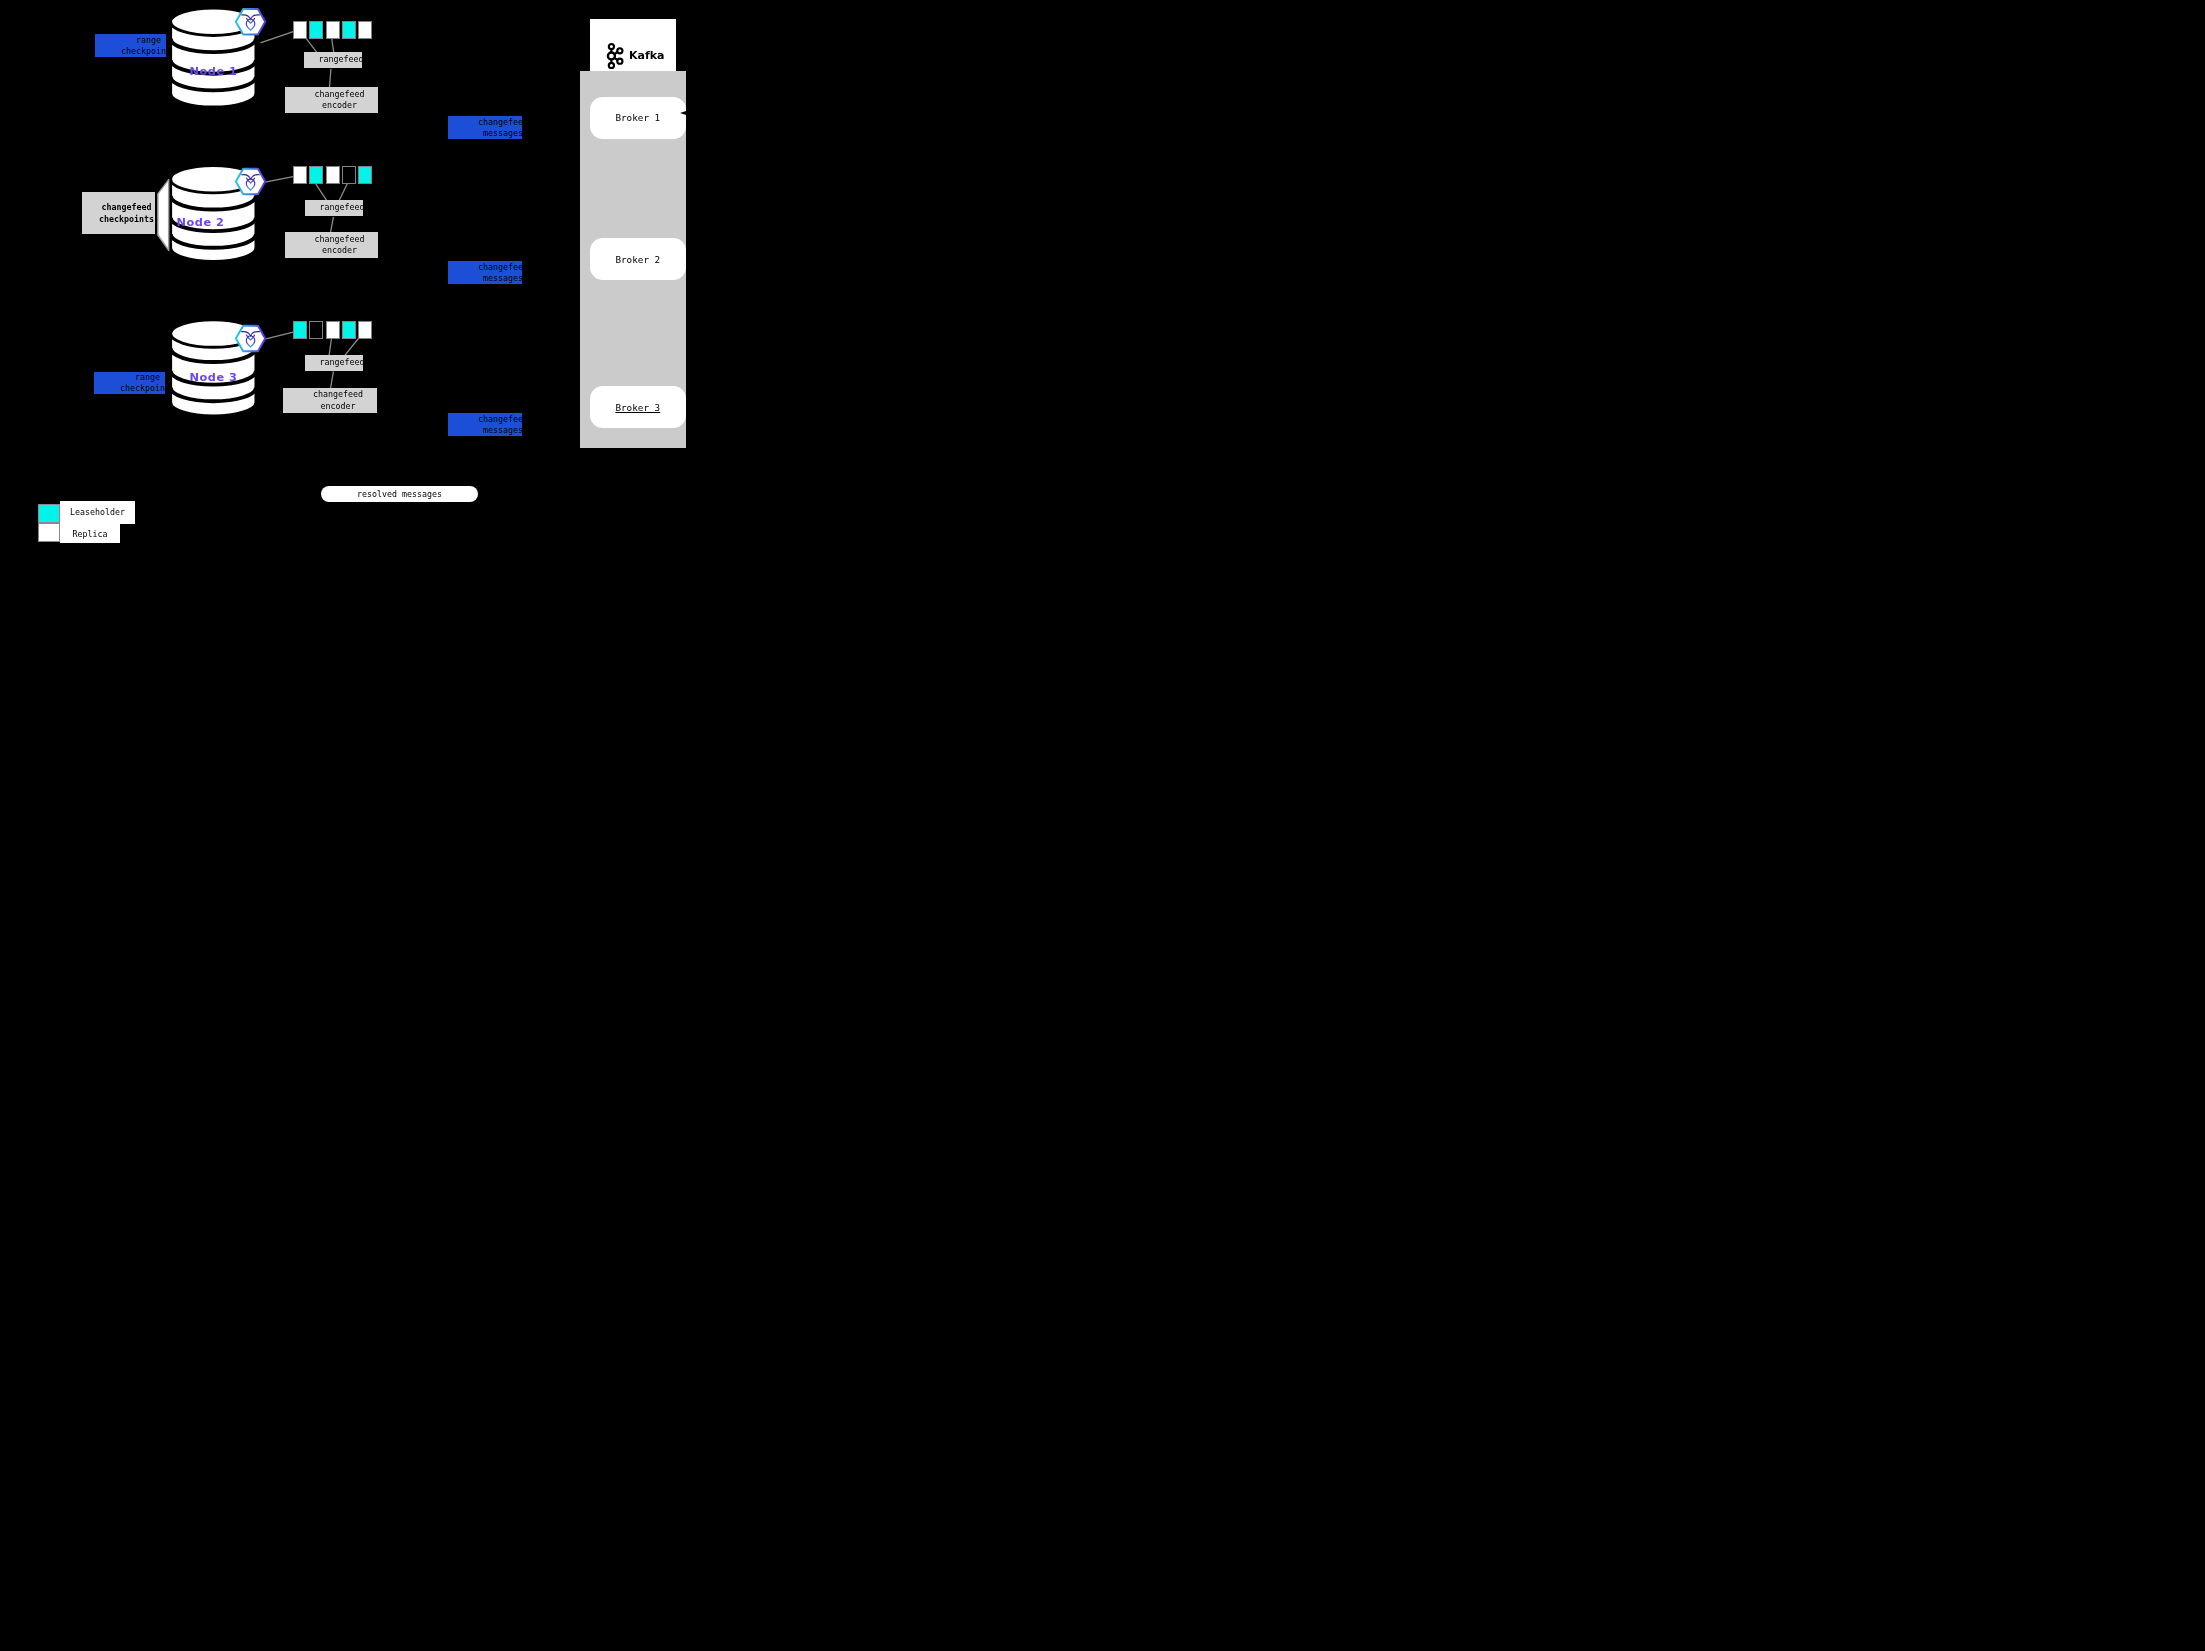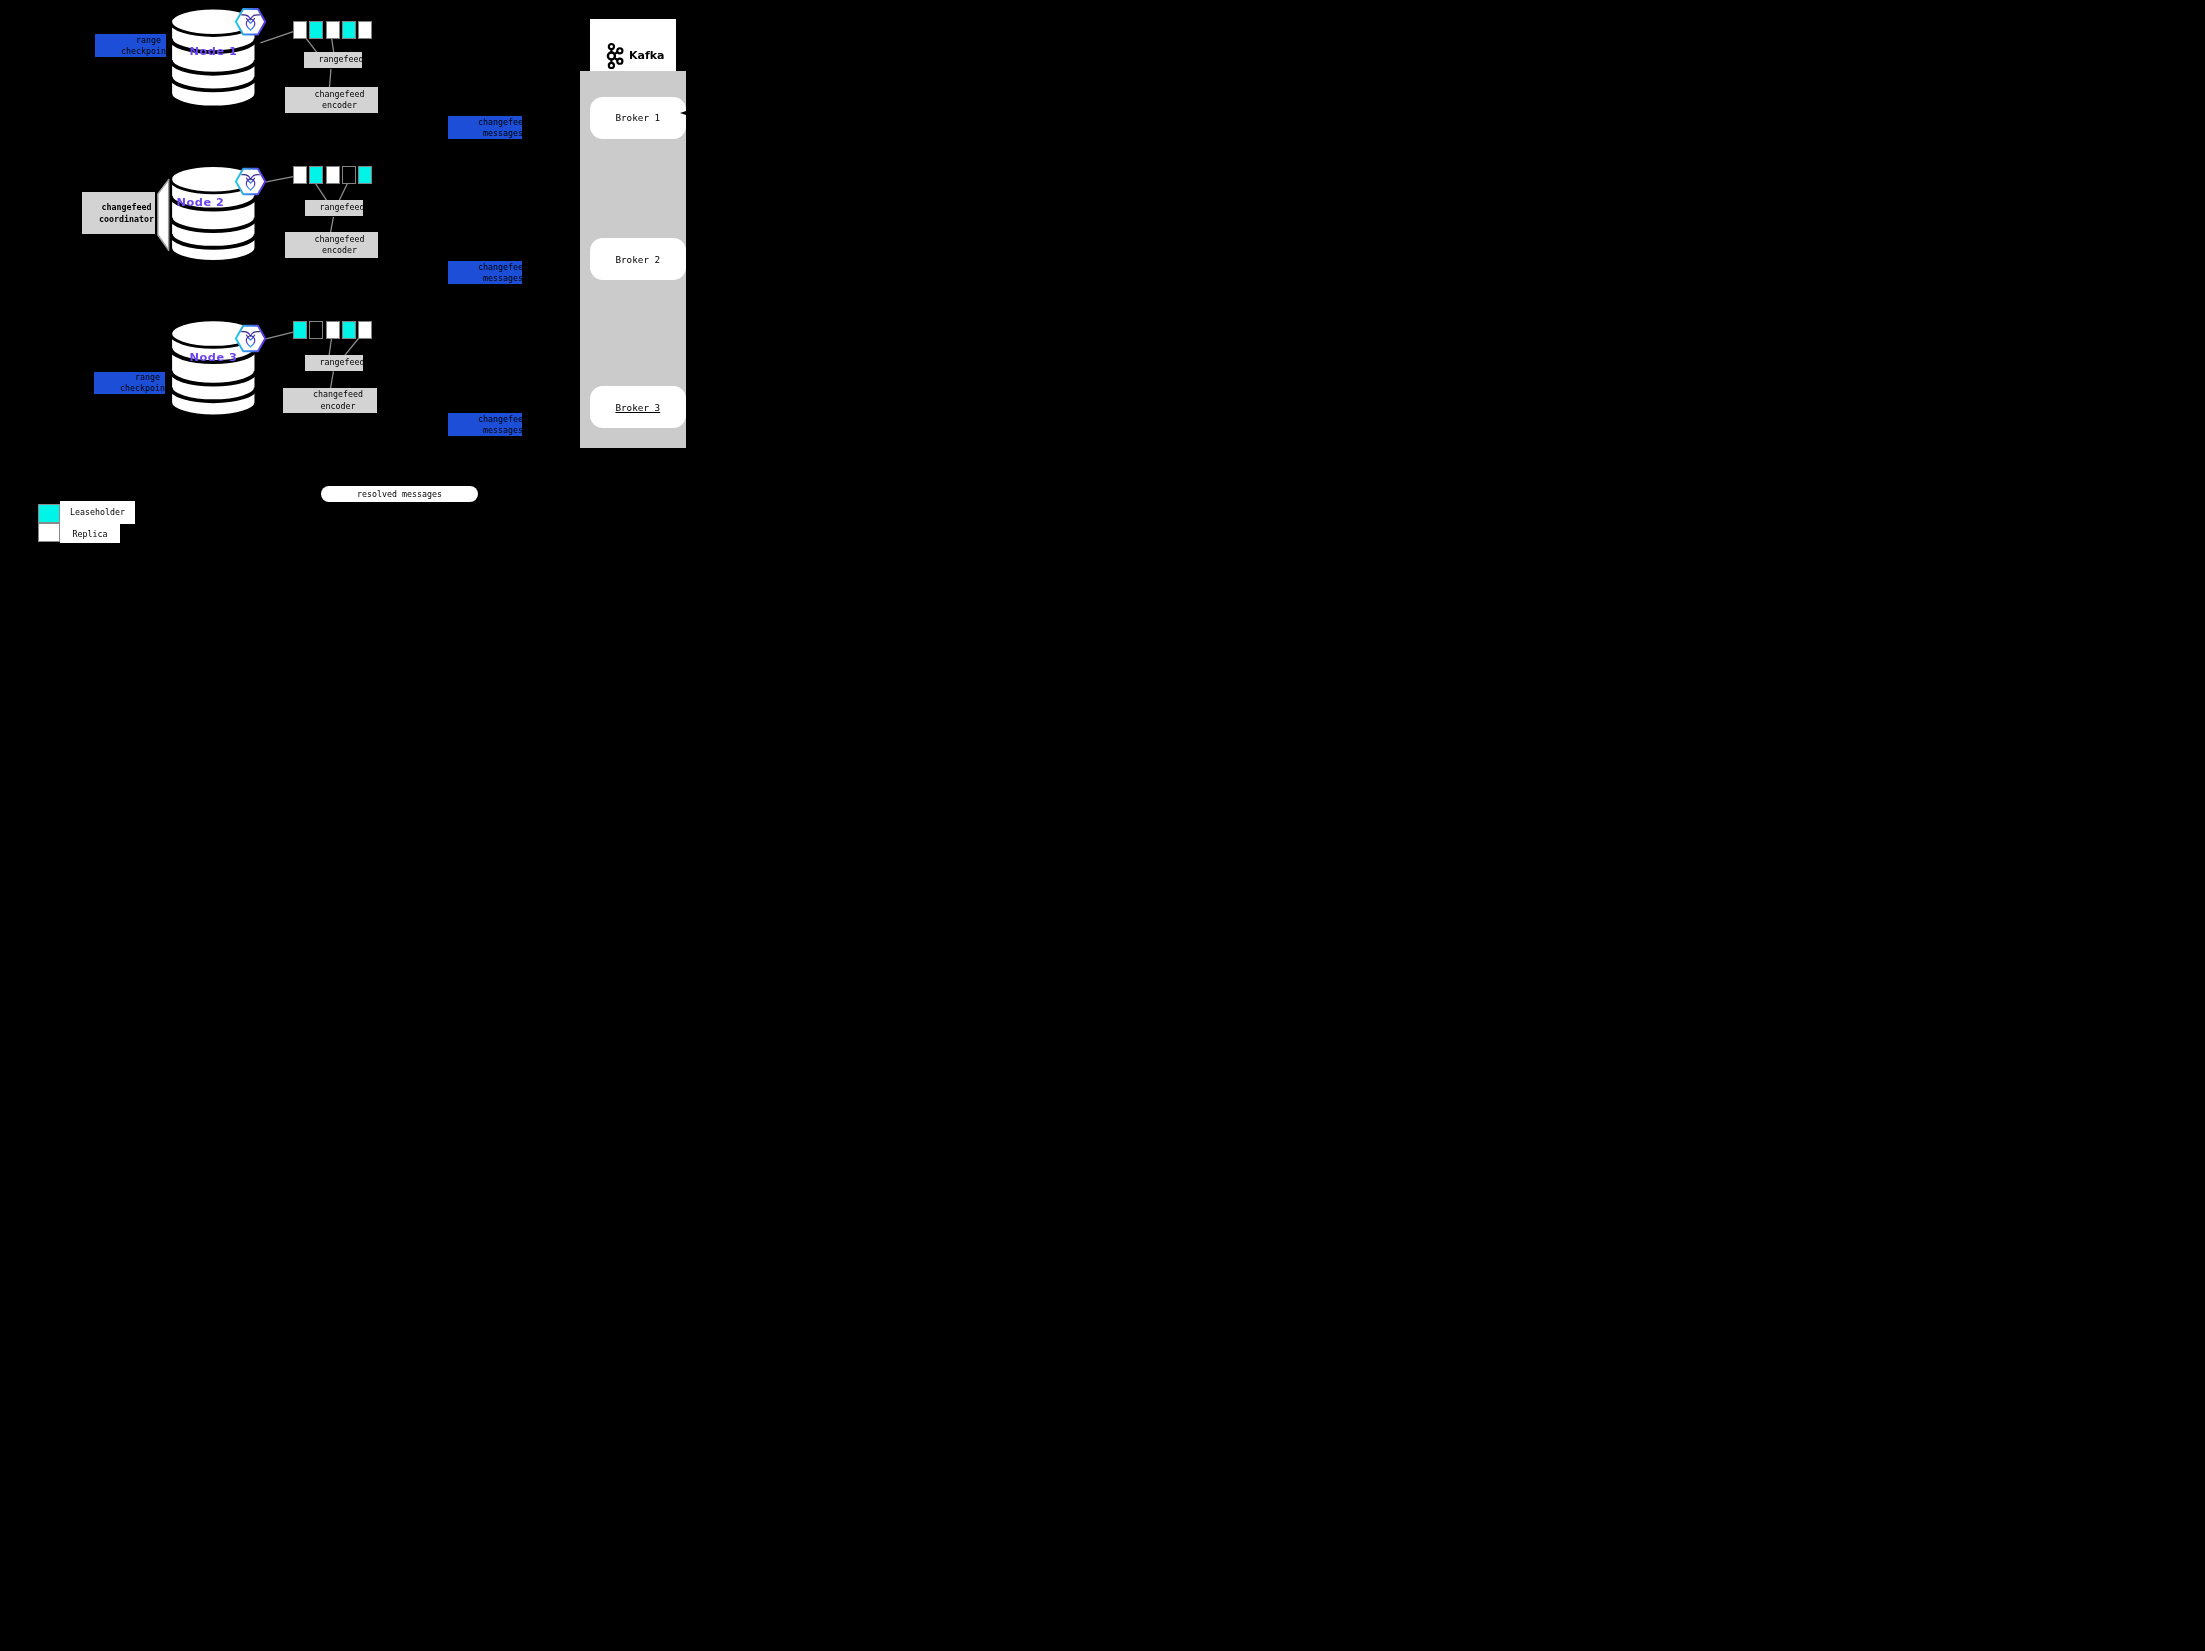"Node 1" .node-label { margin-top: none -> 20px }
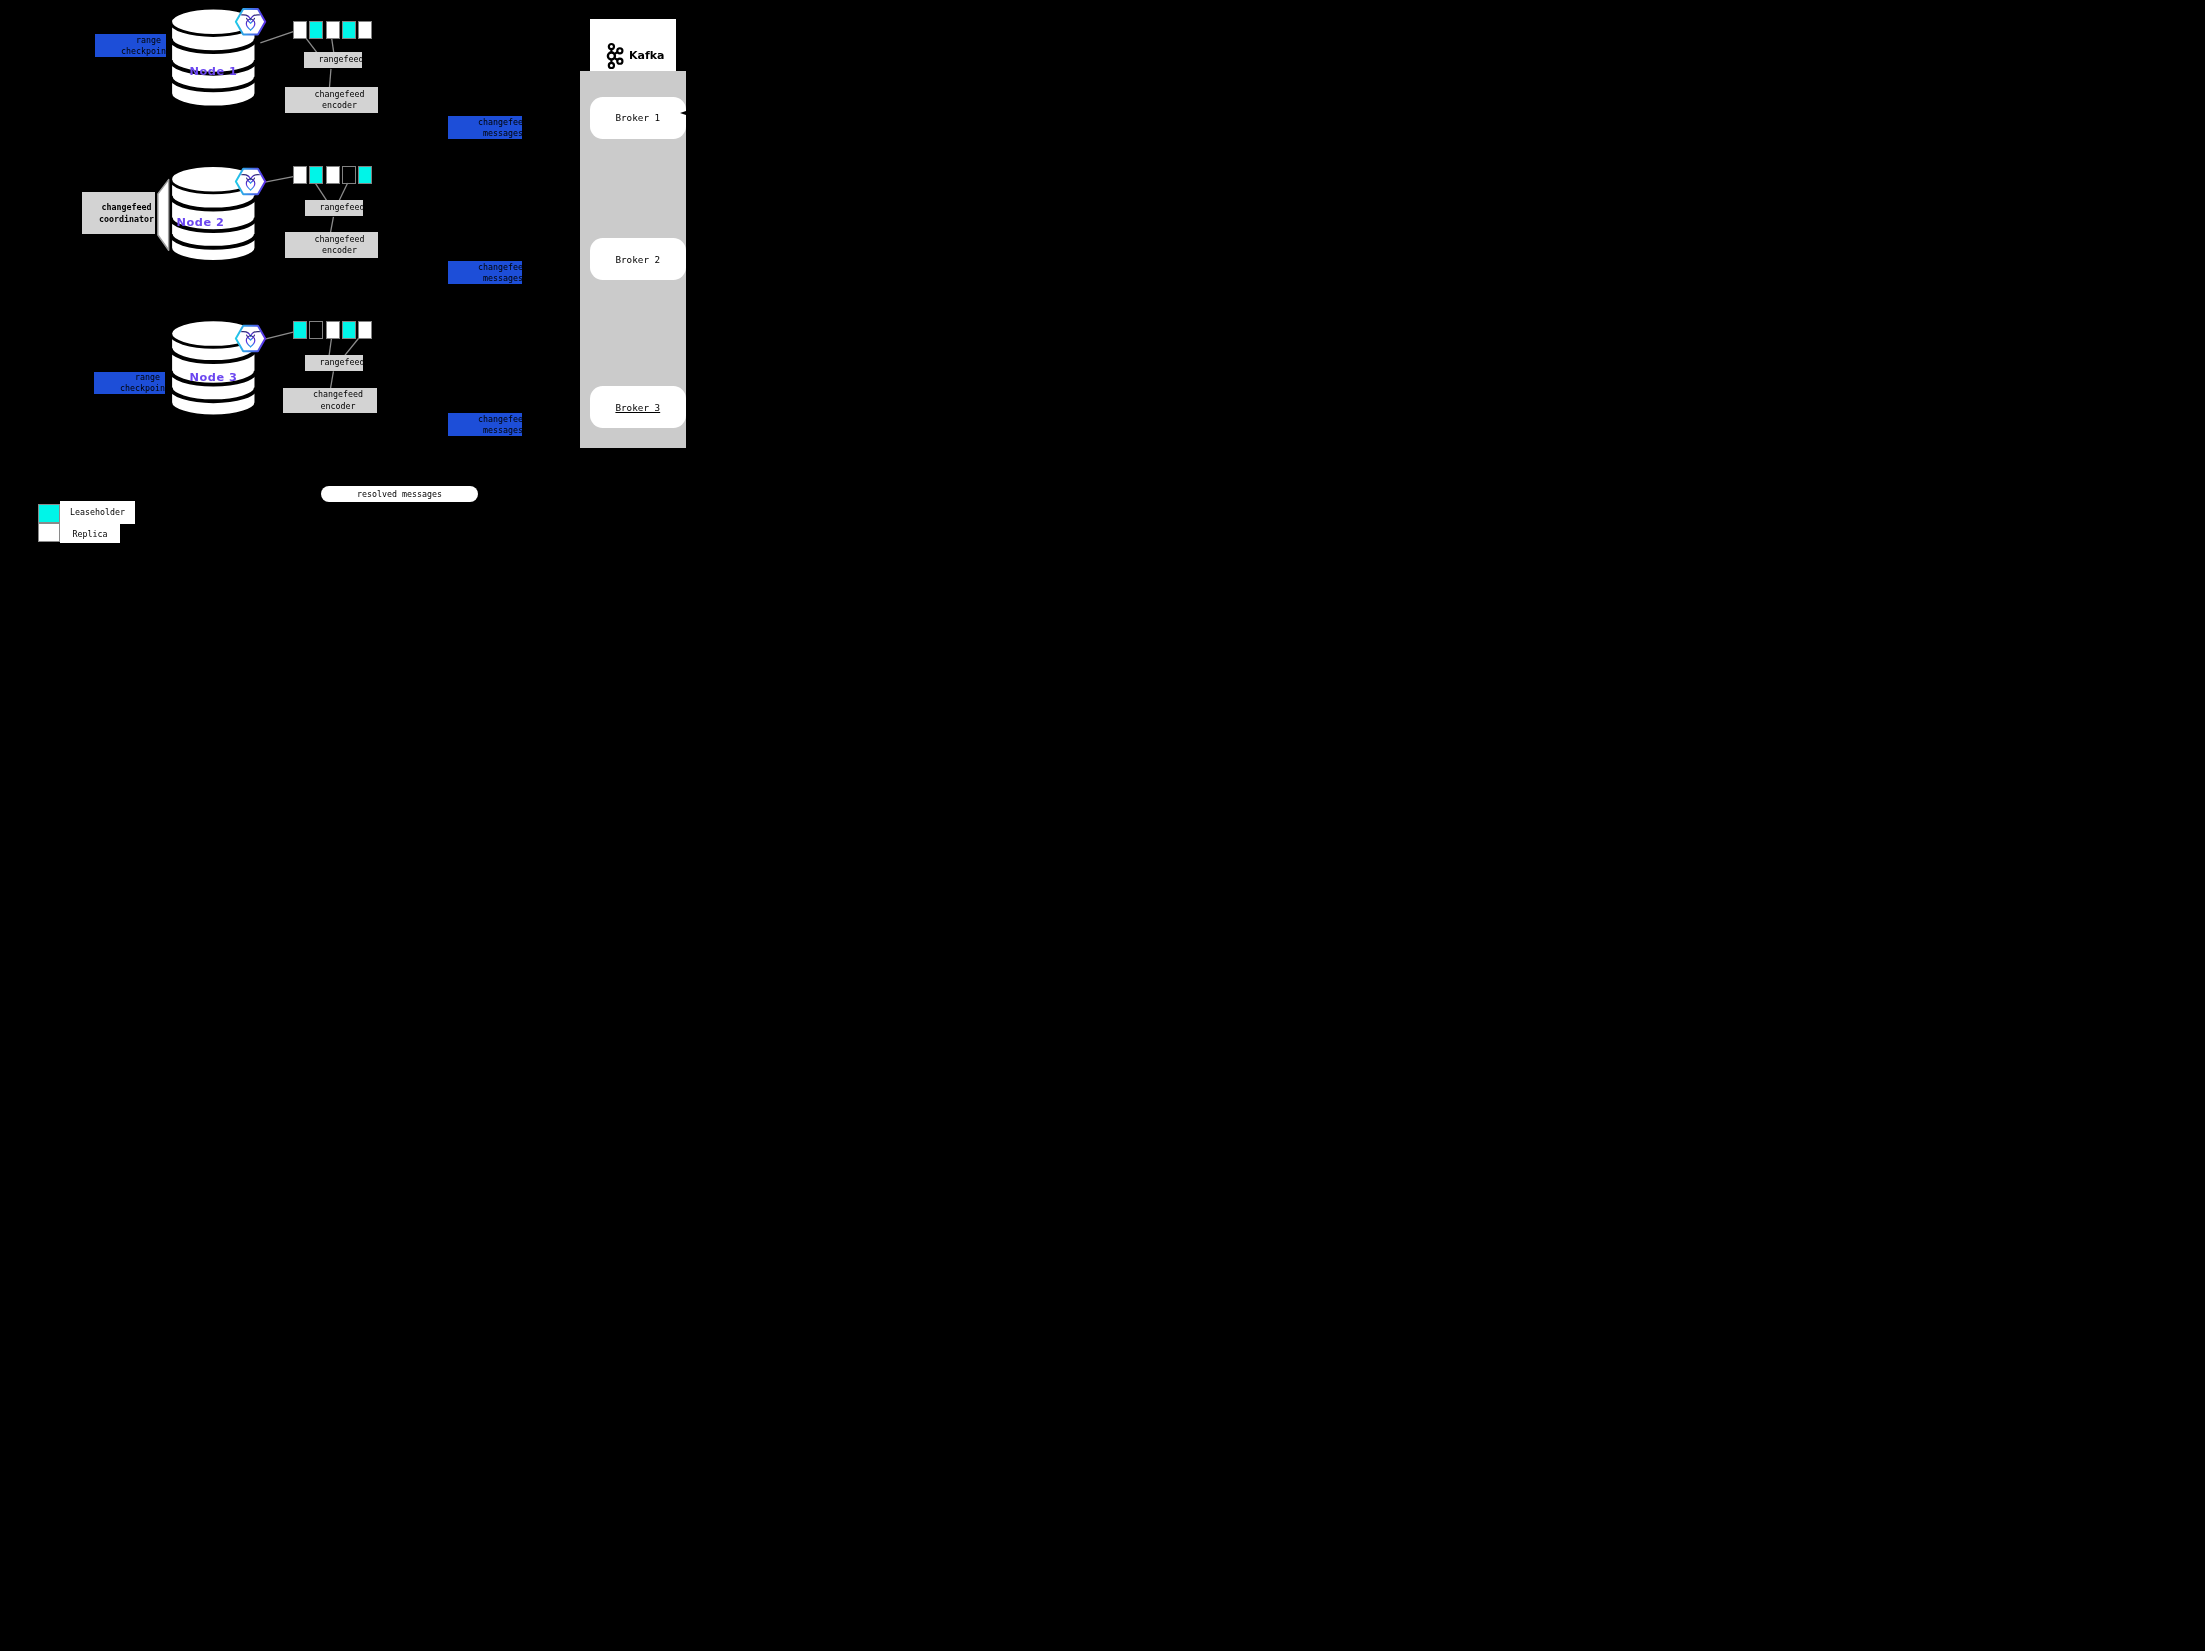"changefeed coordinator" div.abs { text: coordinator -> checkpoints }
